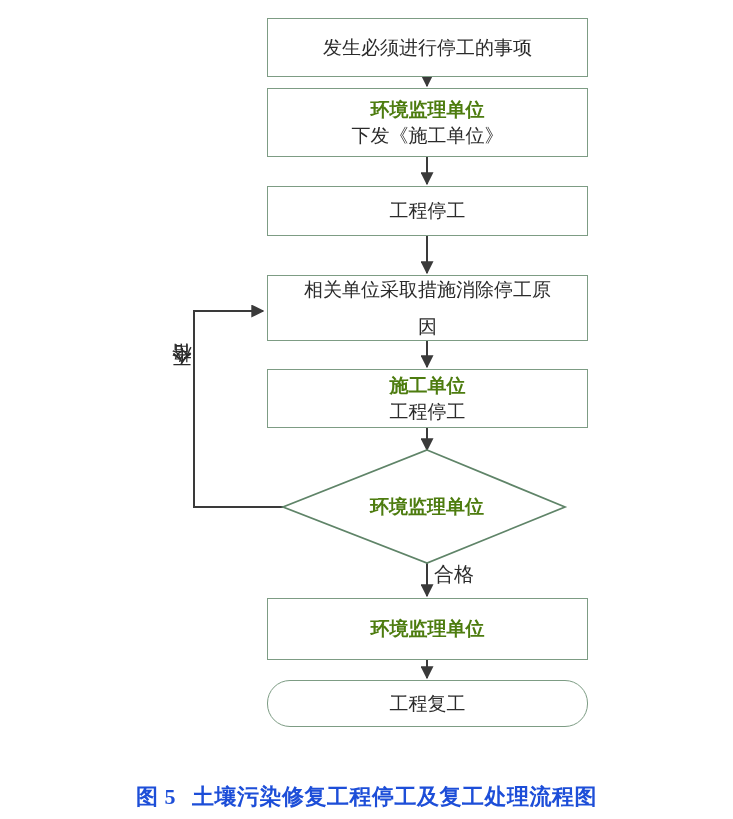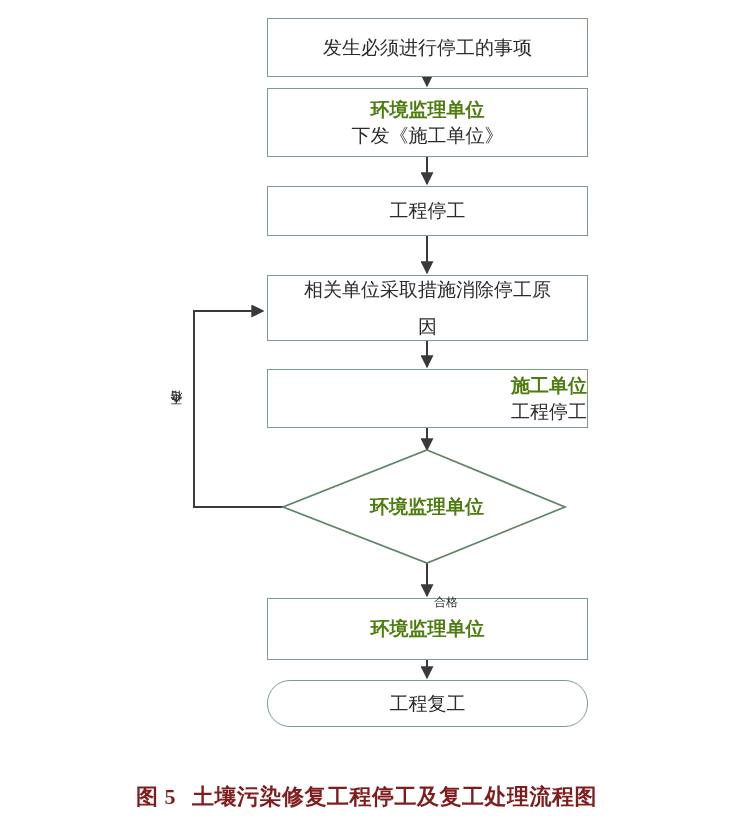"施工单位" div.node-box { align-items: flex-end -> none }
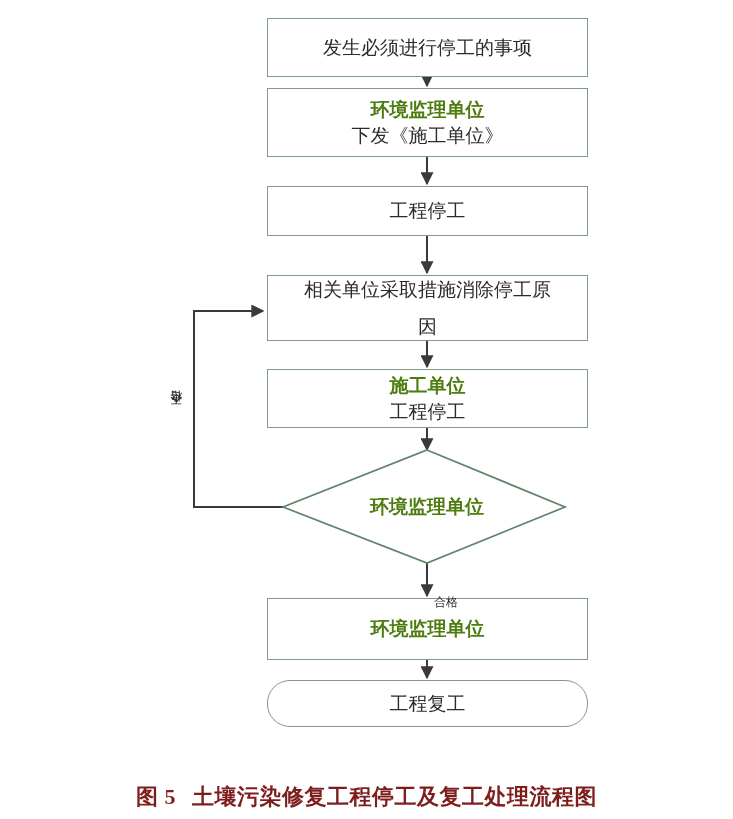"合格" .edge-label { font-size: 12px -> 20px; margin-top: 33px -> none }
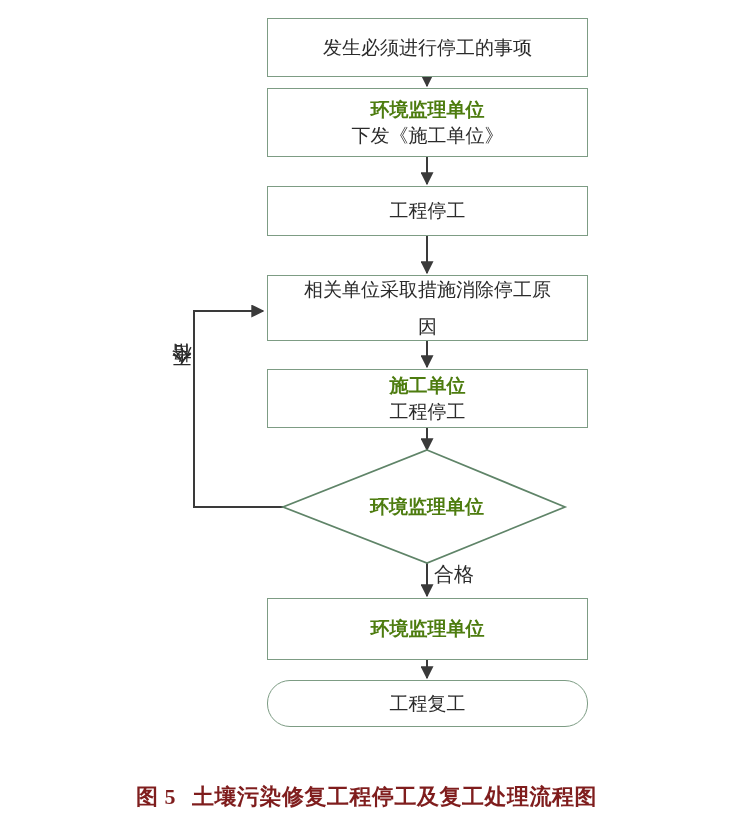"图 5 土壤污染修复工程停工及复工处理流程图" #caption { color: #7f1d1d -> #1d4ed8 }
